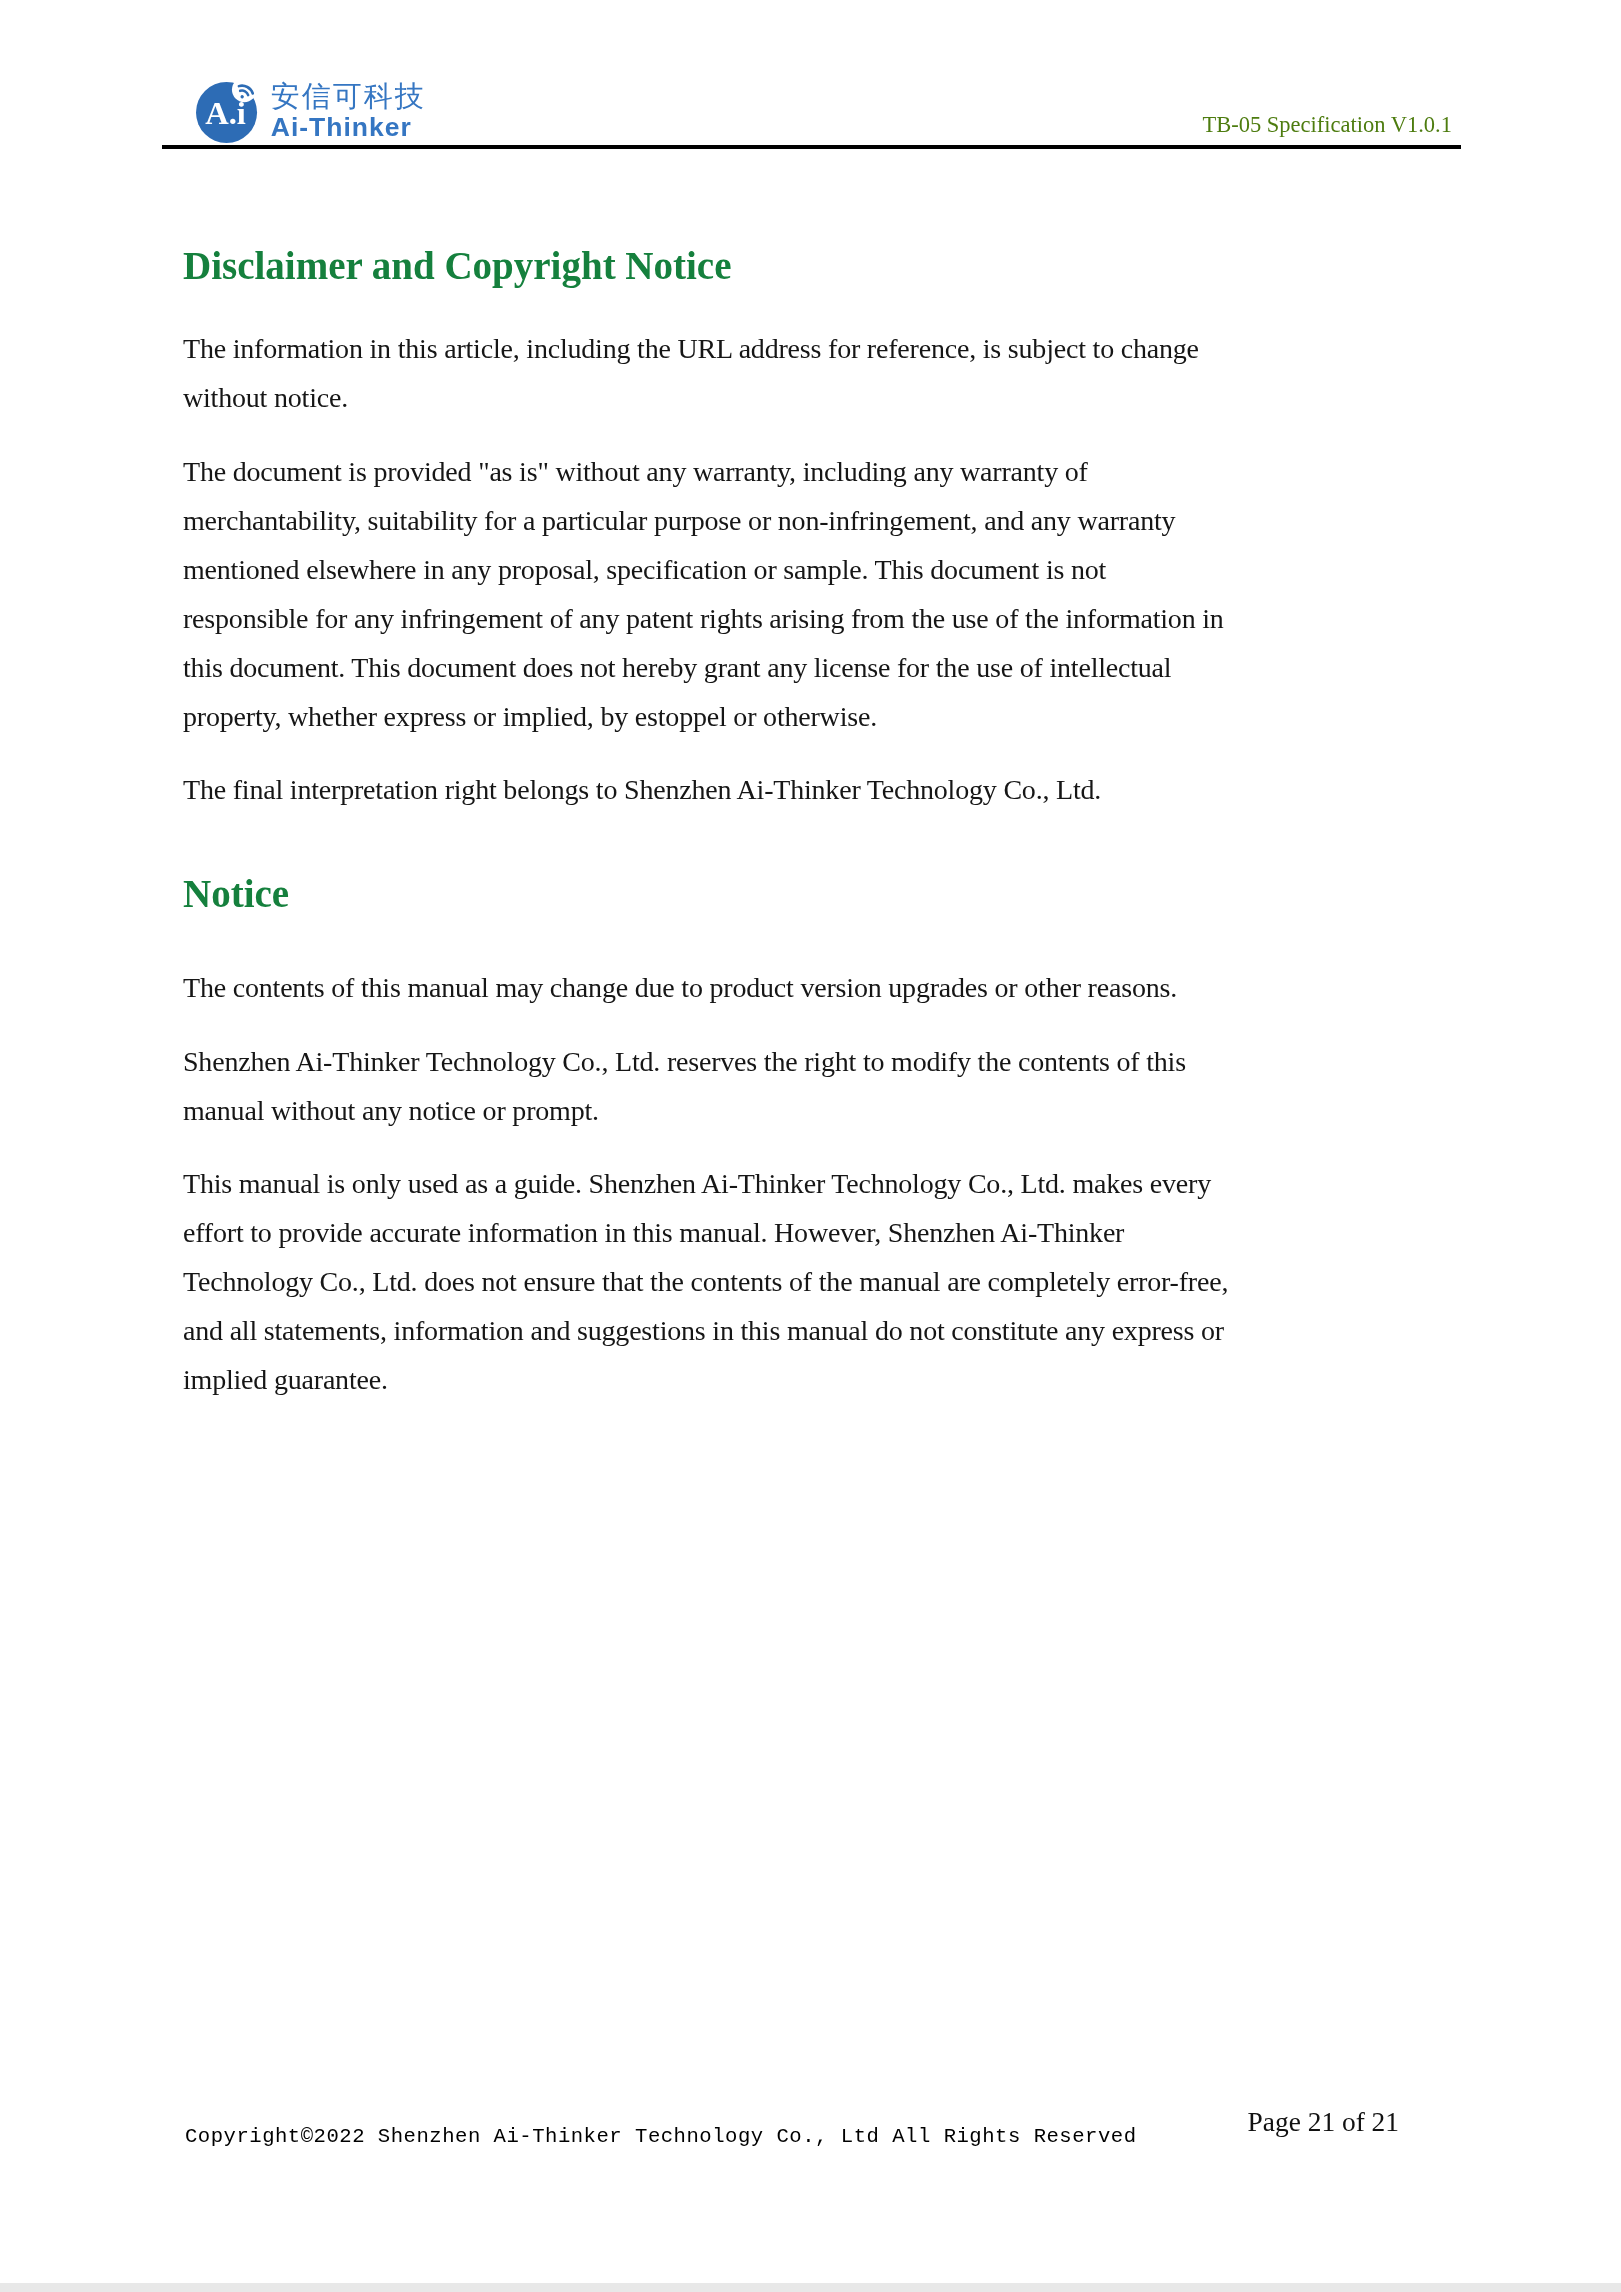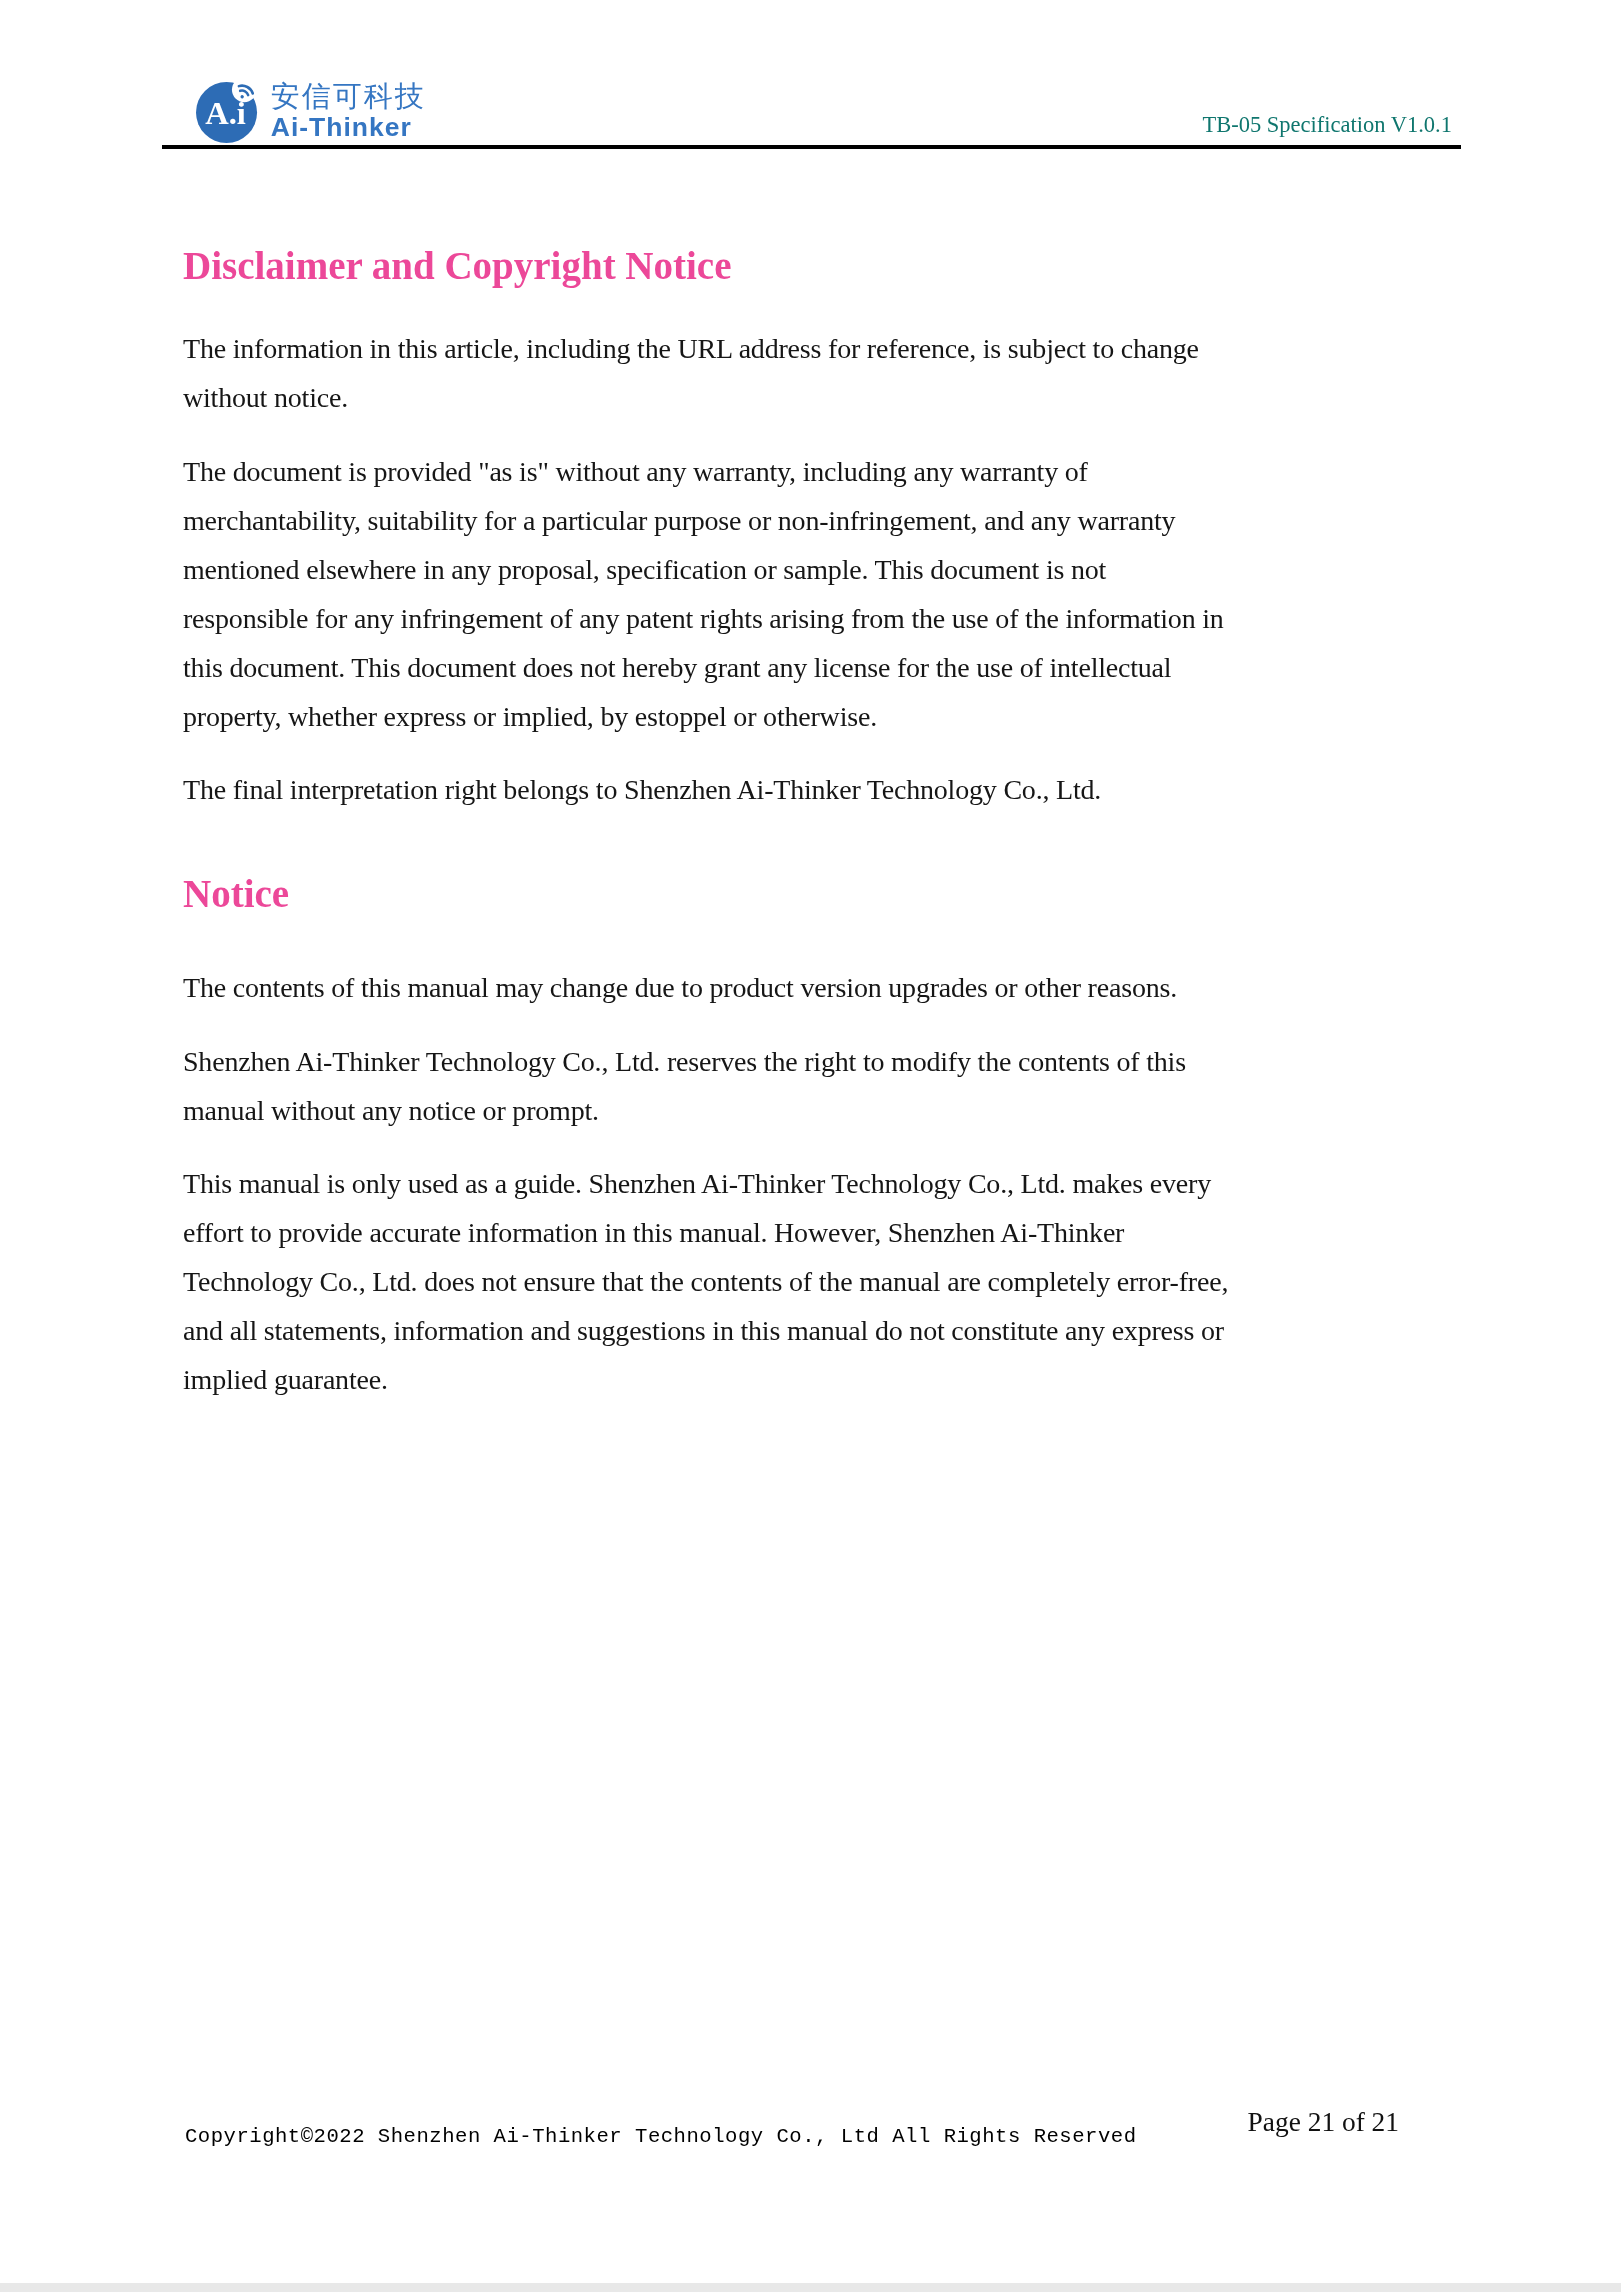"TB-05 Specification V1.0.1" .doc-version { color: #0f766e -> #4d7c0f }
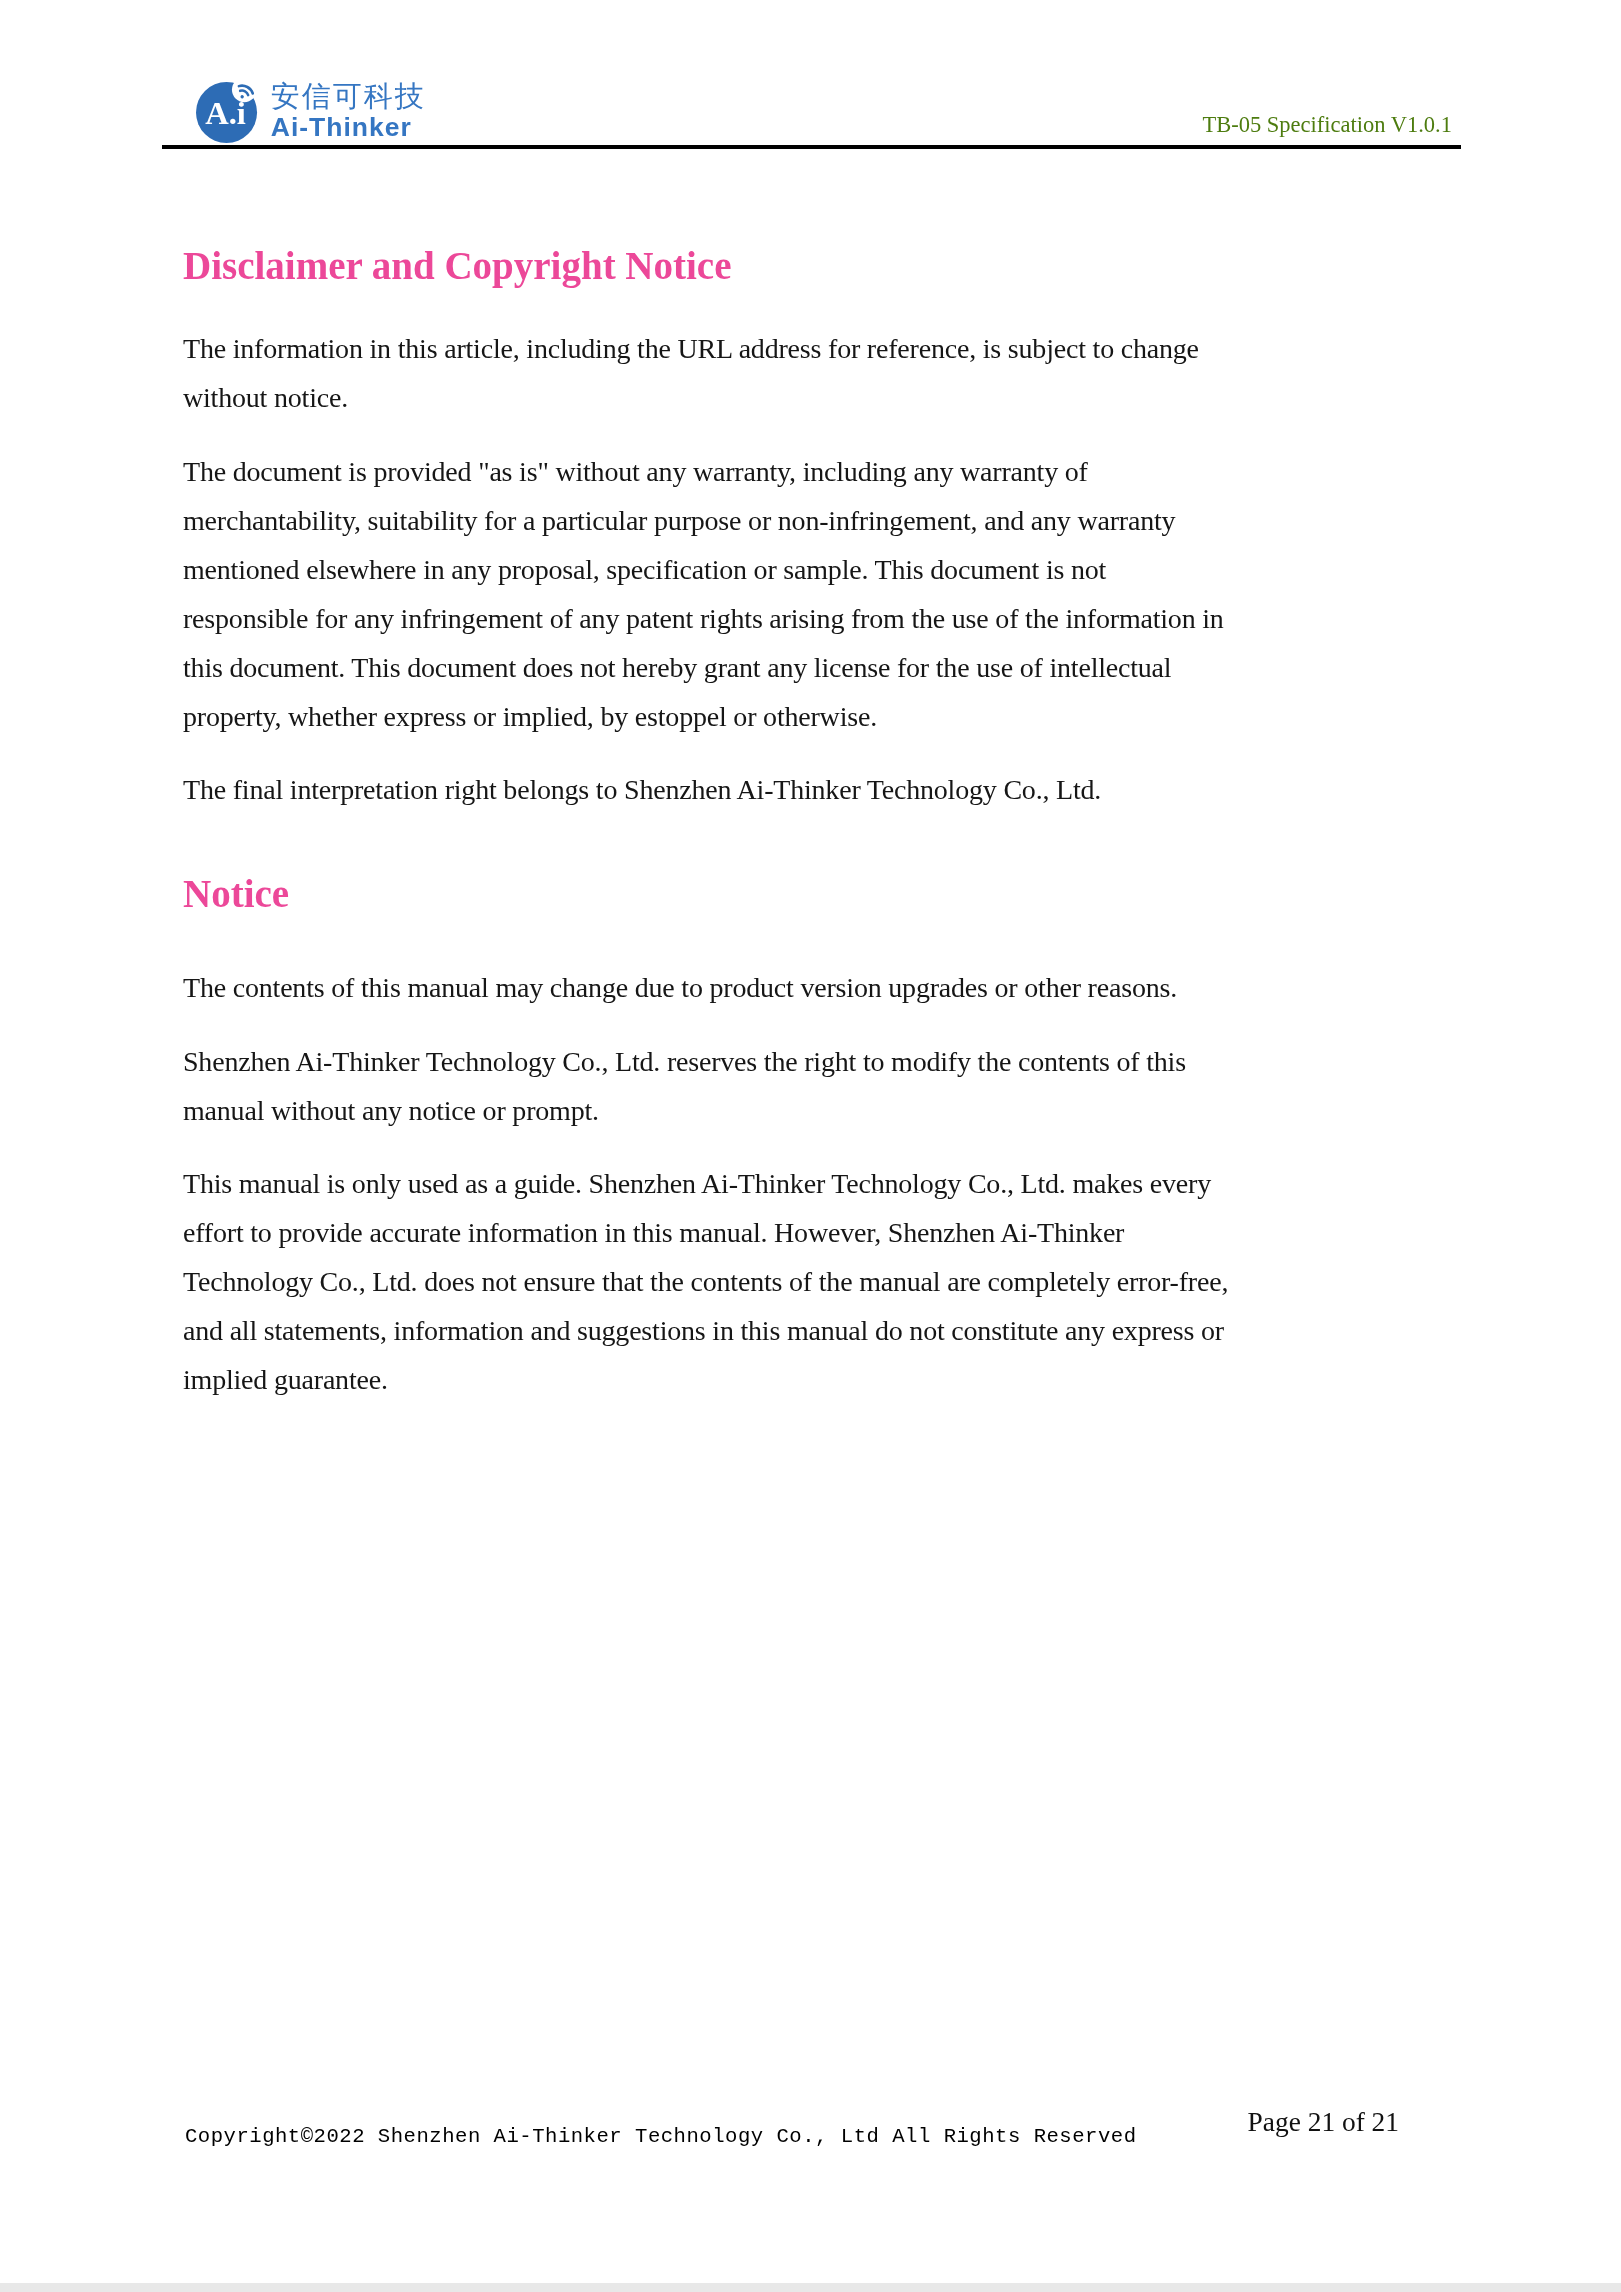"Disclaimer and Copyright Notice" .section-heading { color: #ec4899 -> #15803d }
